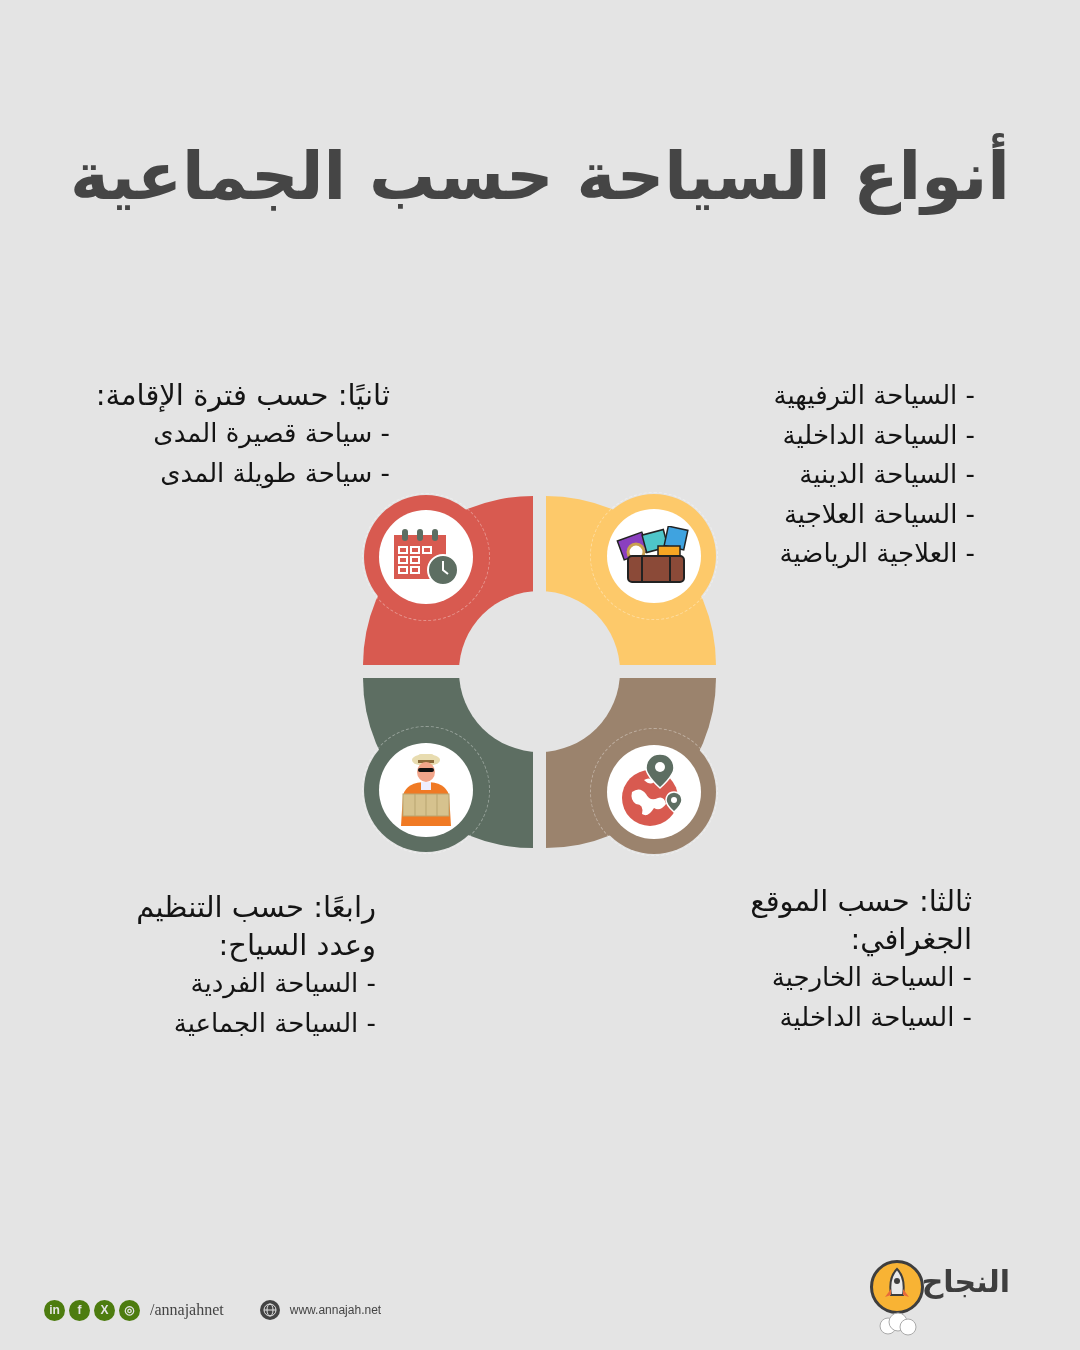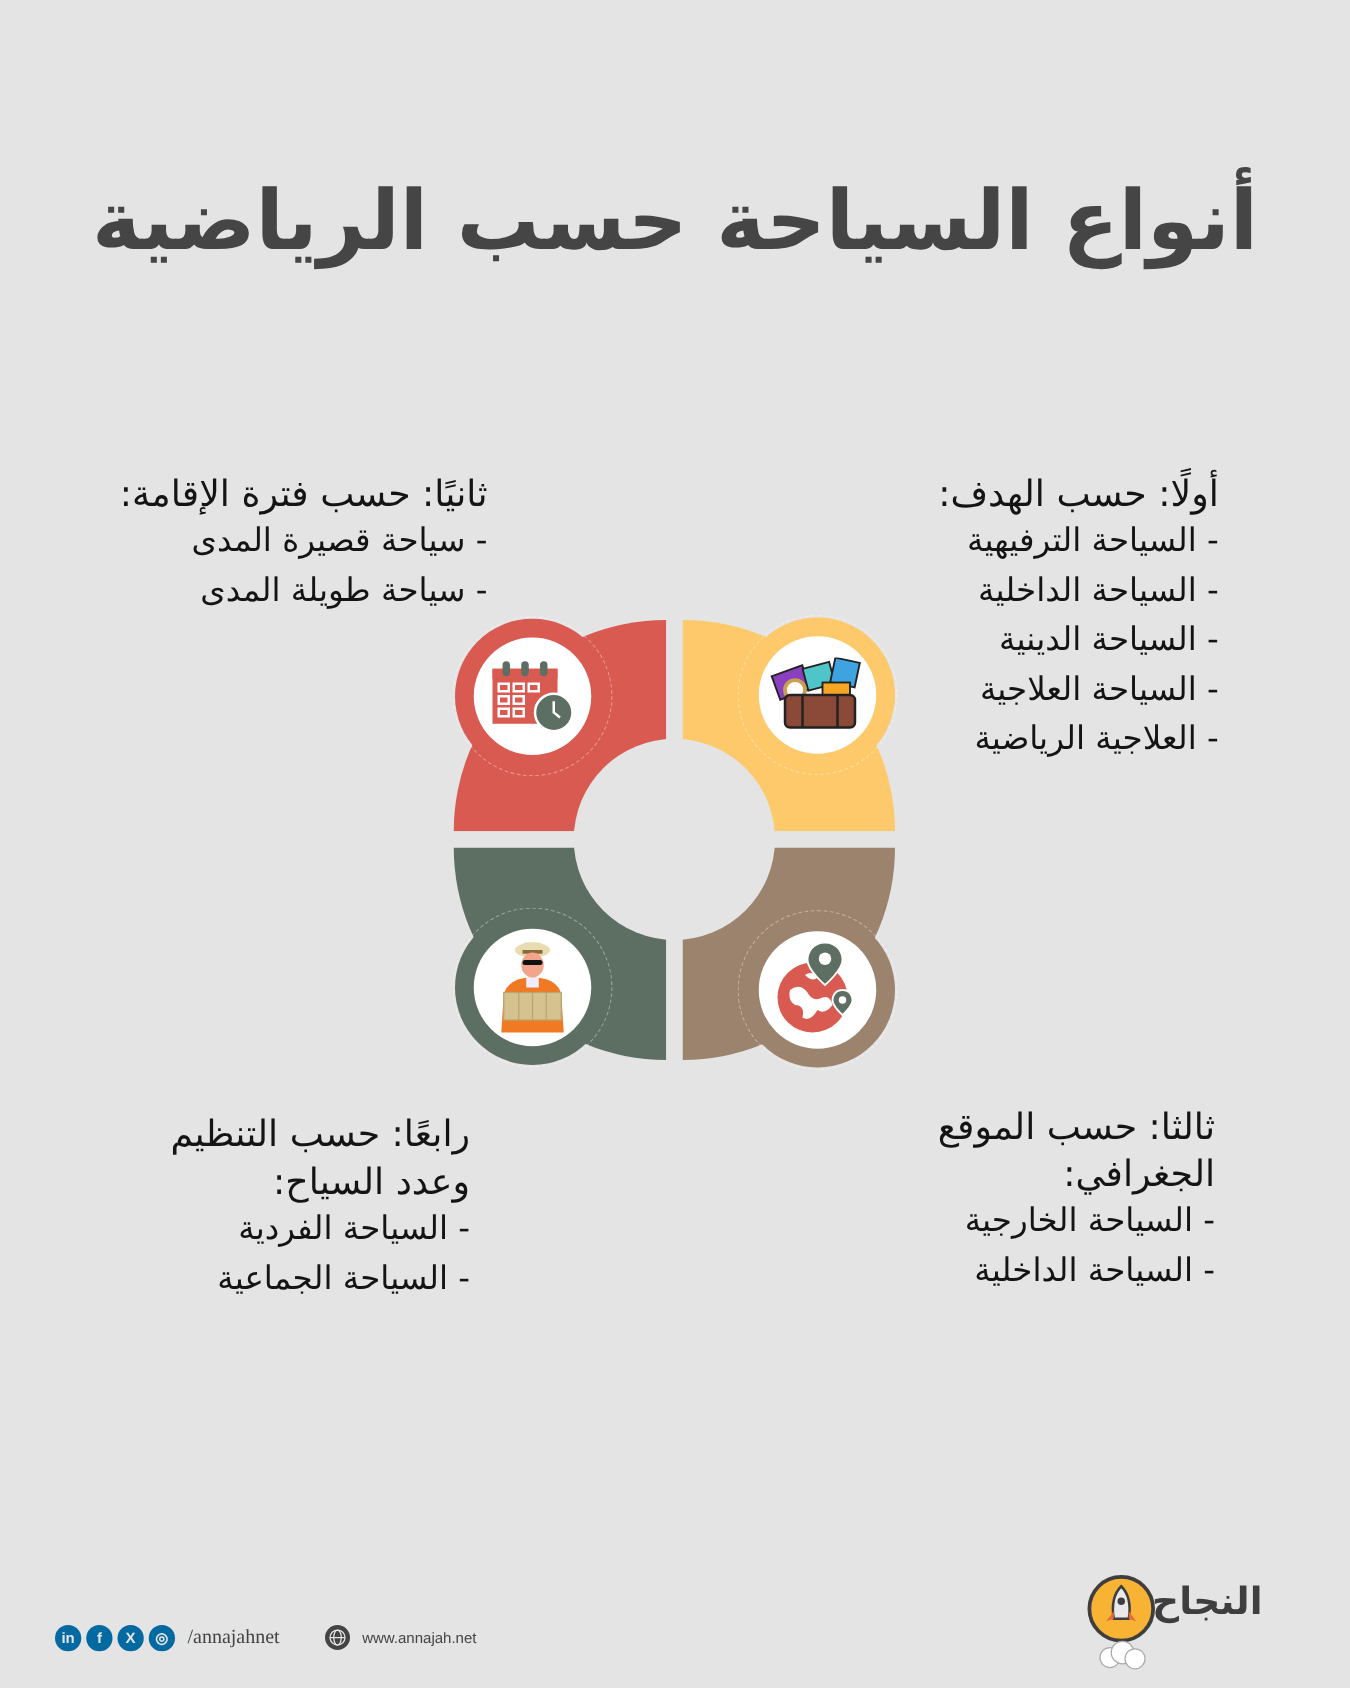"أنواع السياحة حسب الرياضية" div.title { text: الرياضية -> الجماعية }
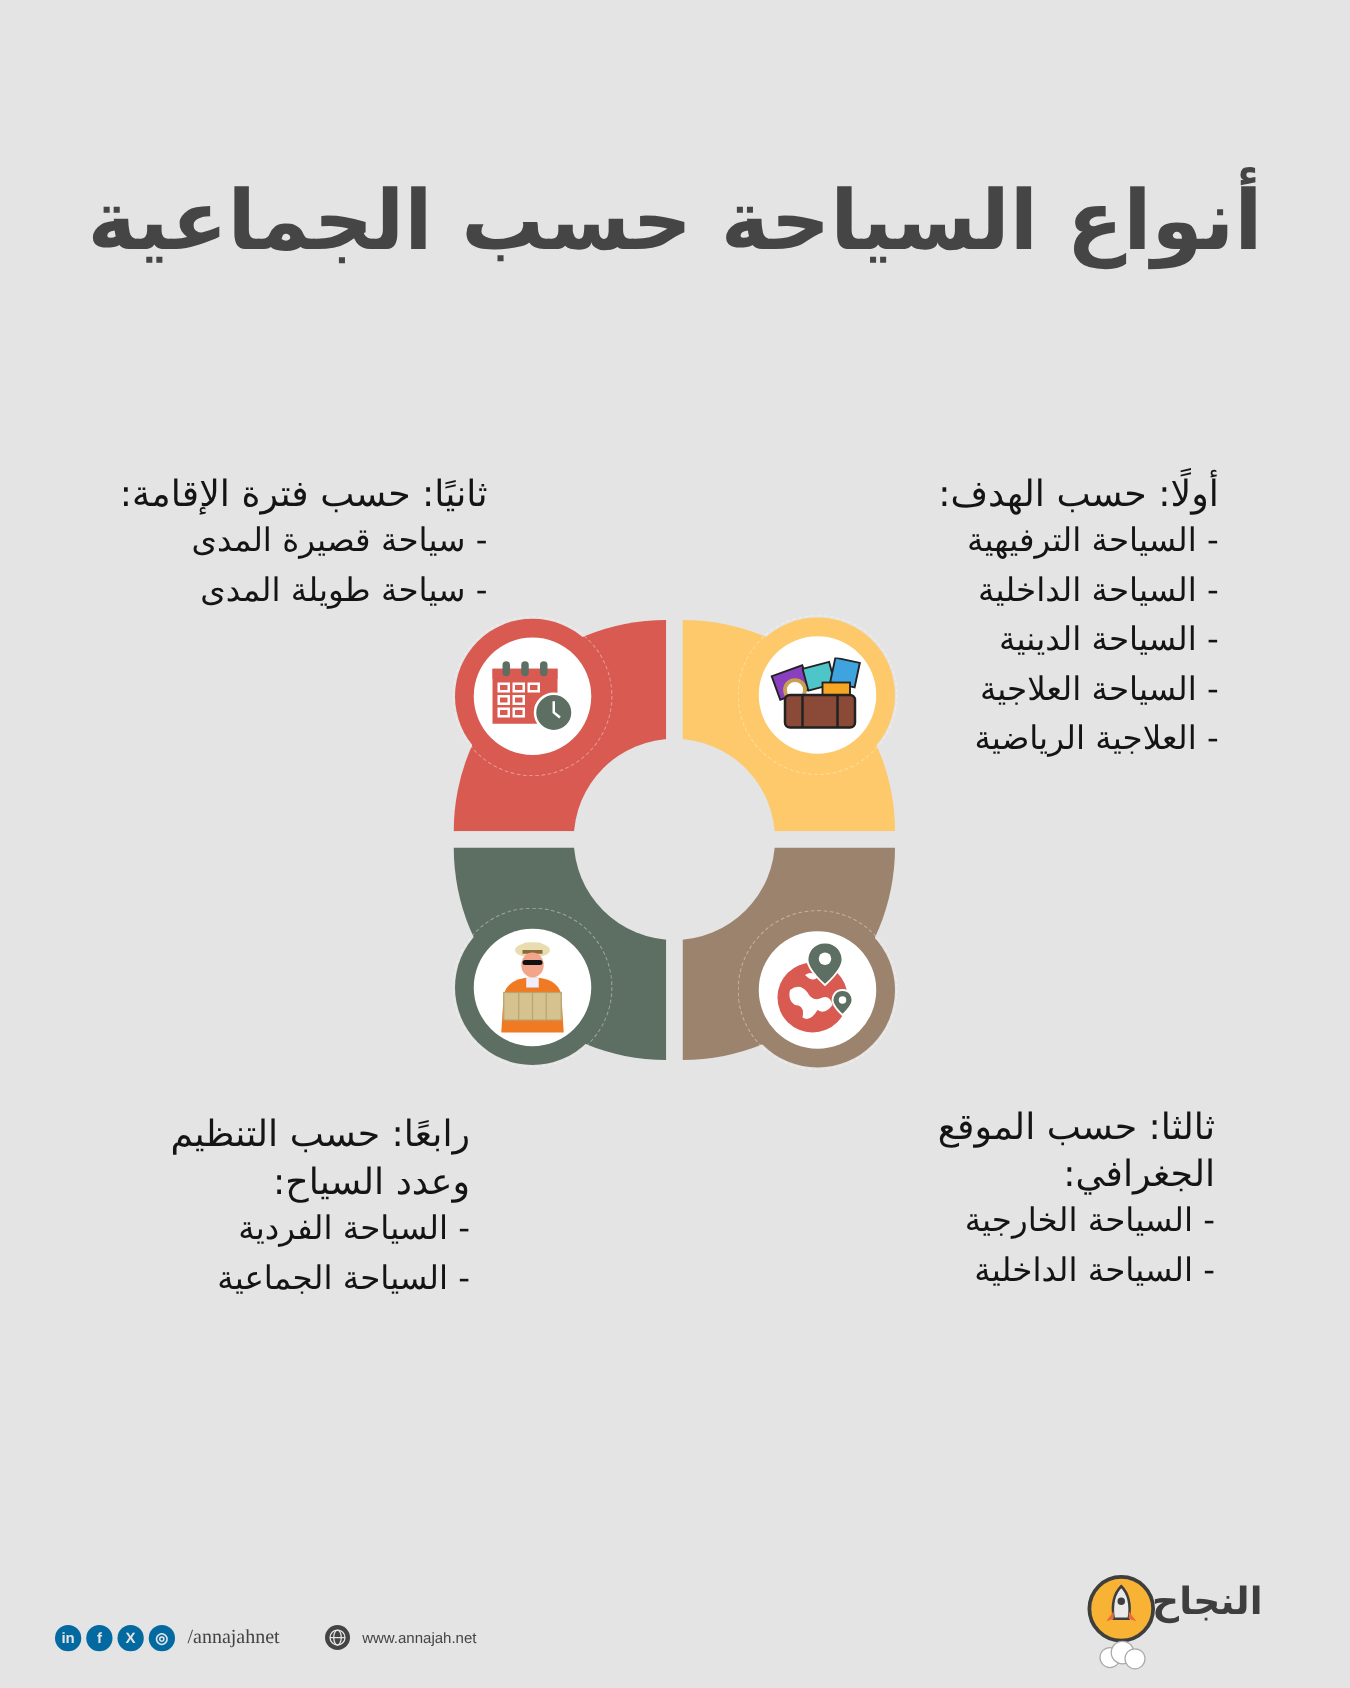"أولًا: حسب الهدف:" div.heading { html: <div>أولًا: حسب الهدف:</div> -> none }
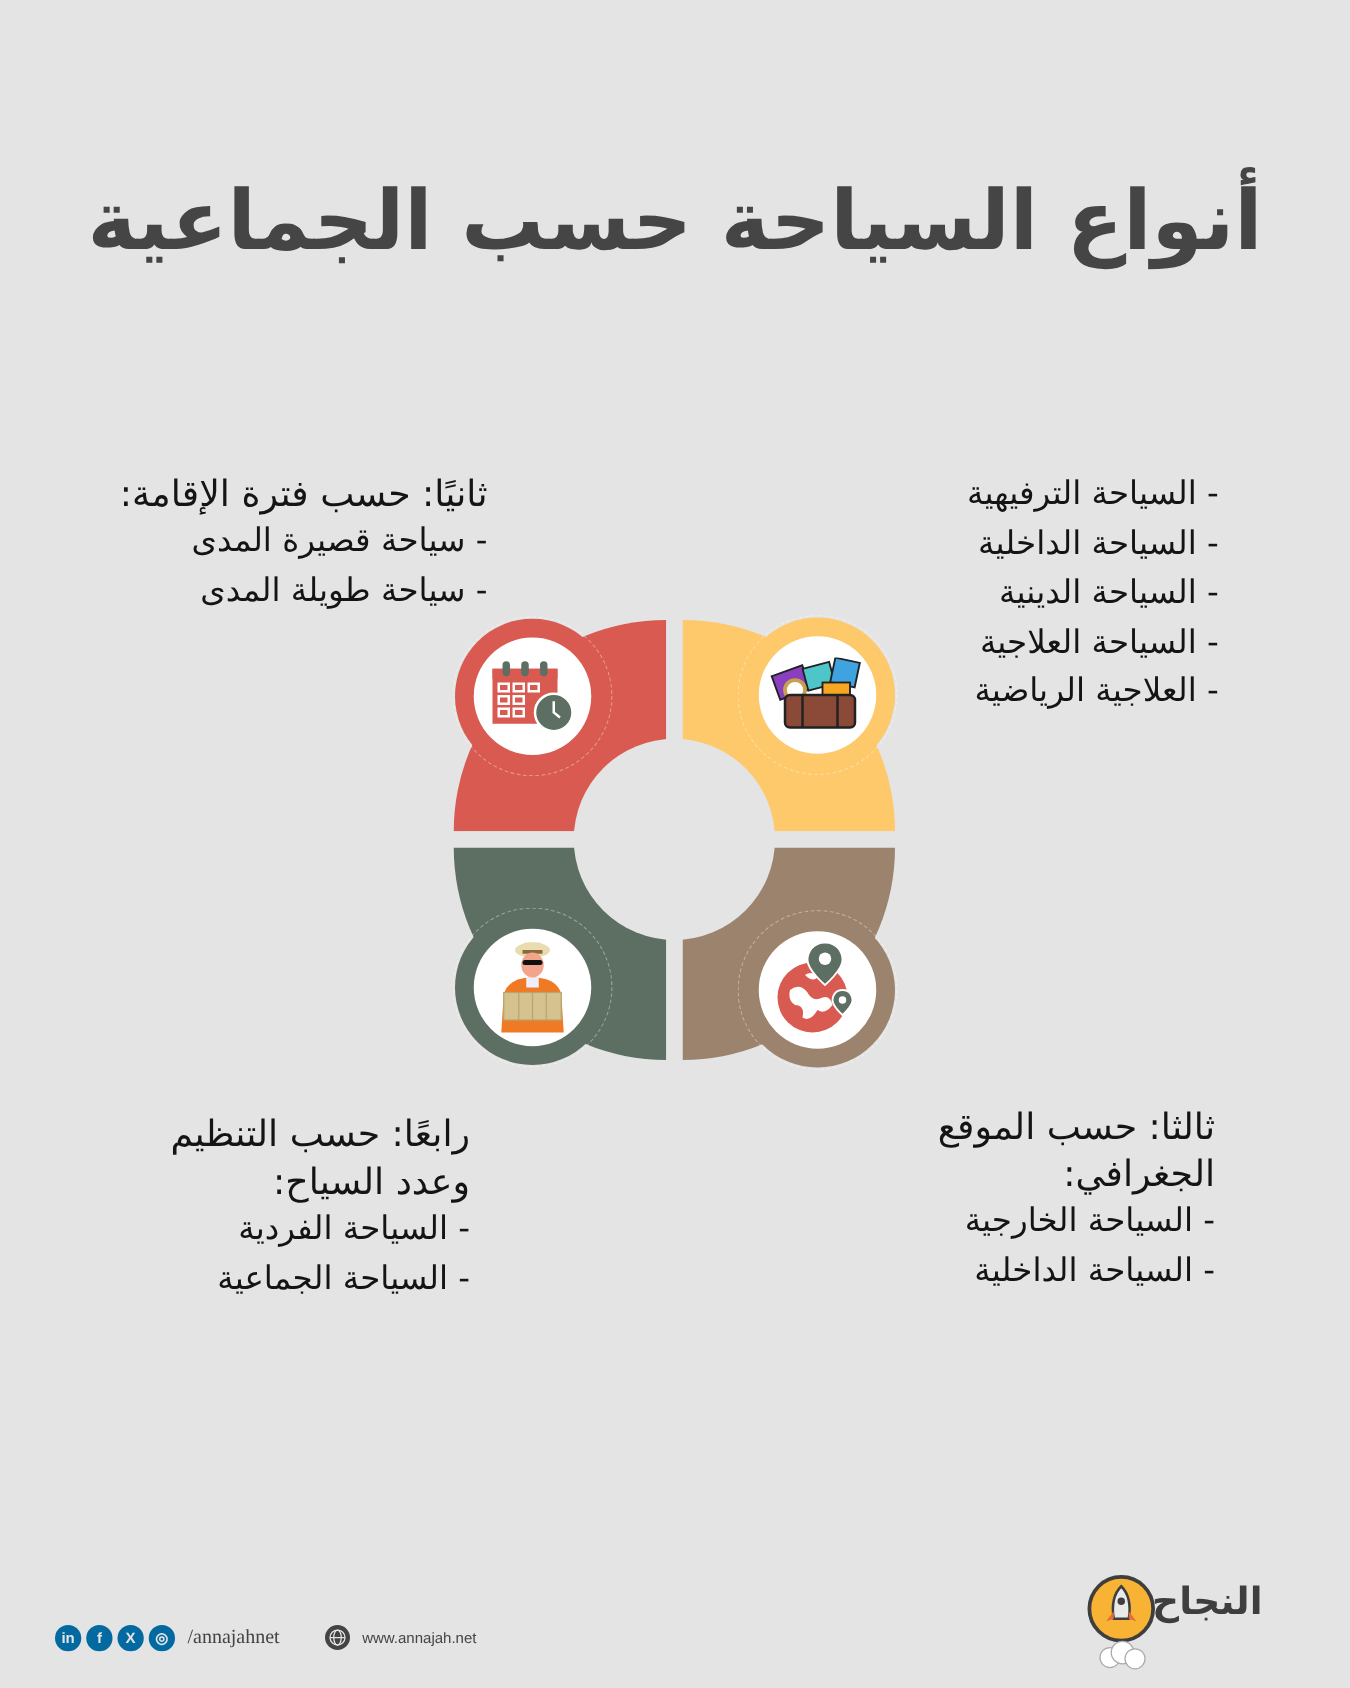"in" .social { background: #0369a1 -> #4d7c0f }
